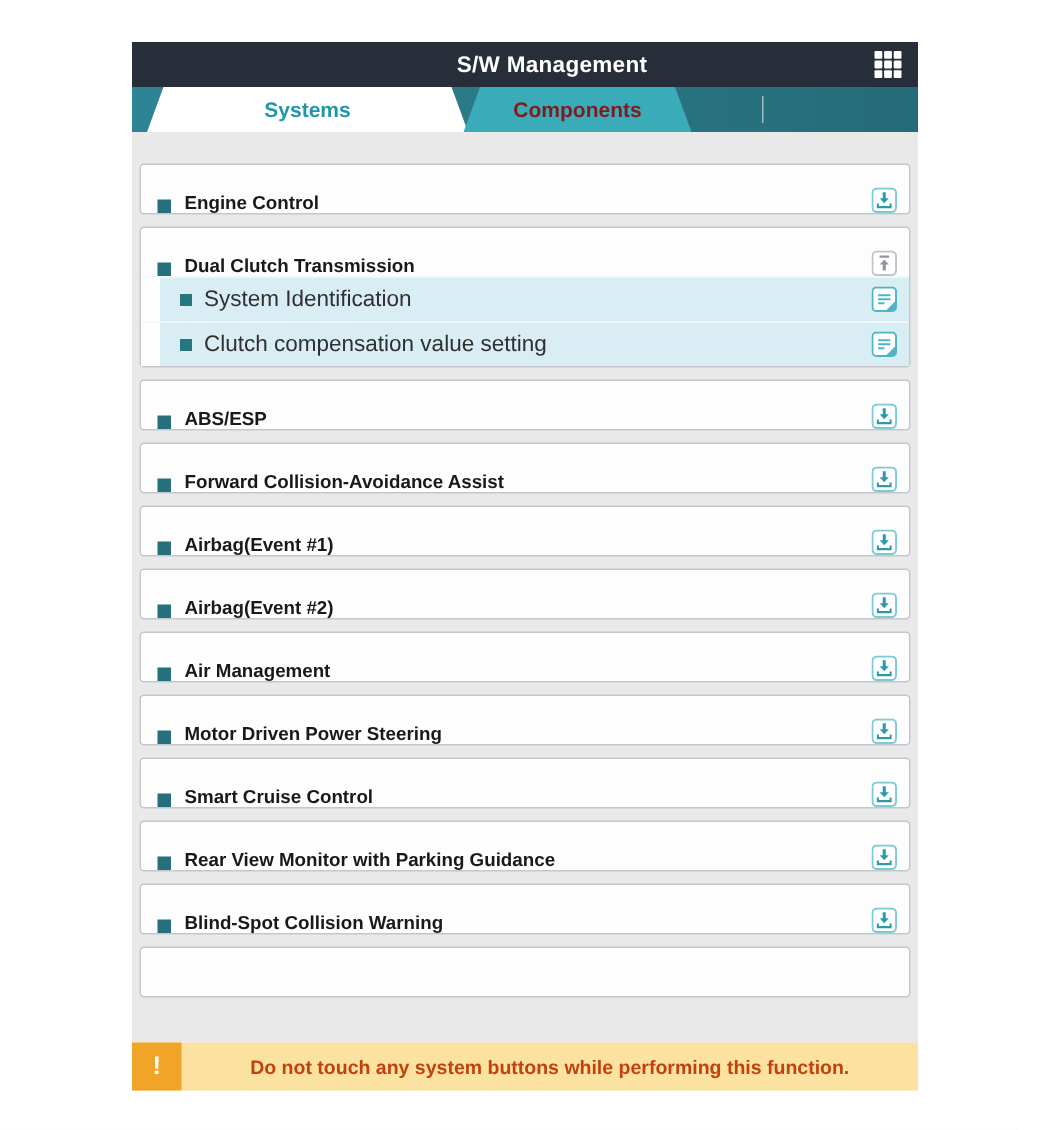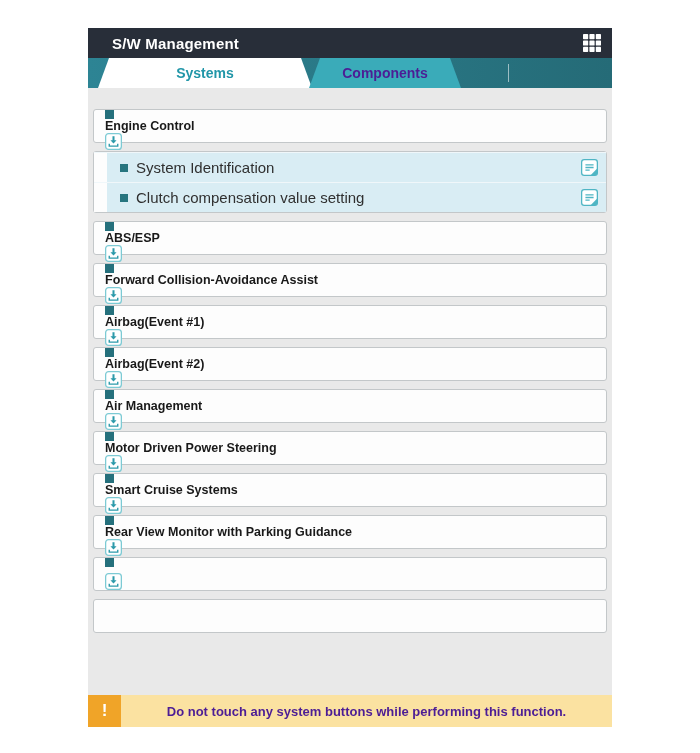"S/W Management" .header-title { left: 0 -> 12px; text-align: left -> center }
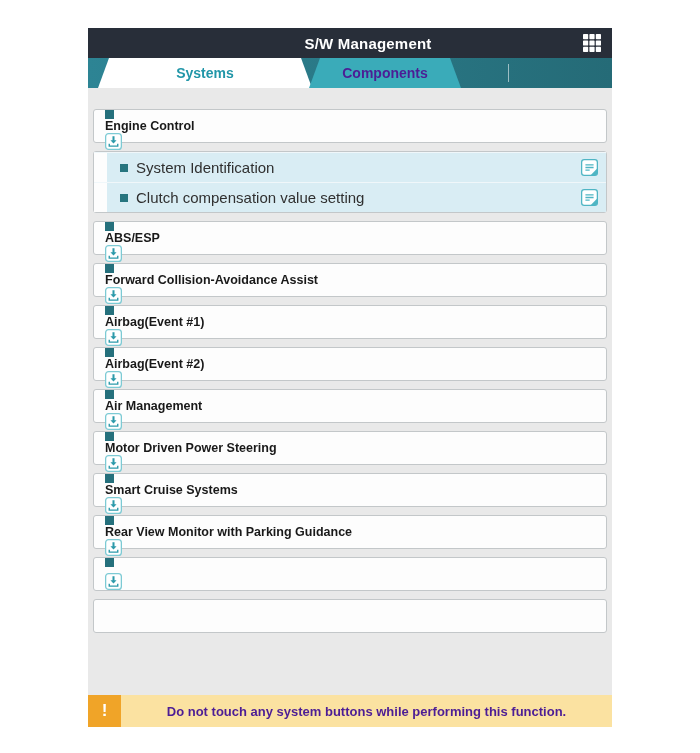"Components" .tab-components { color: #4c1d95 -> #7f1d1d }
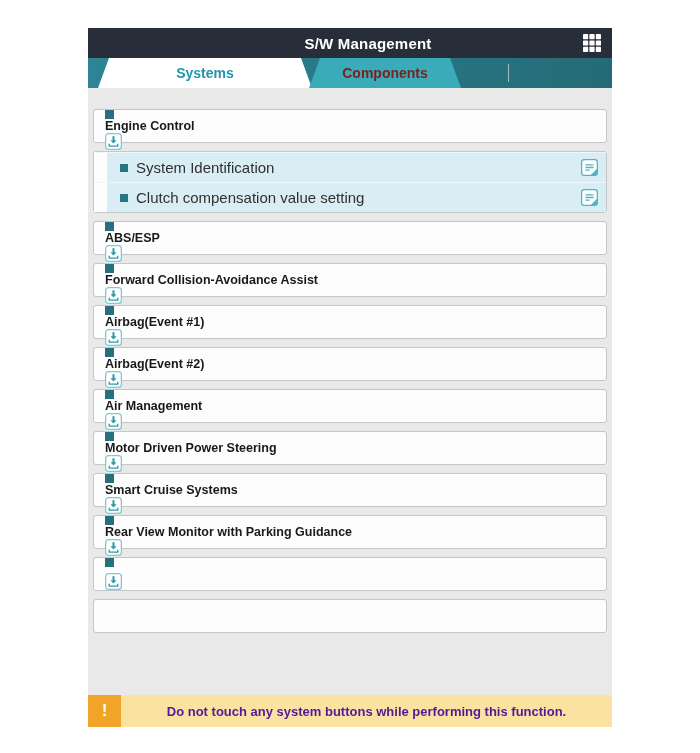"Engine Control" .row { align-items: flex-start -> flex-end; flex-direction: column -> none }
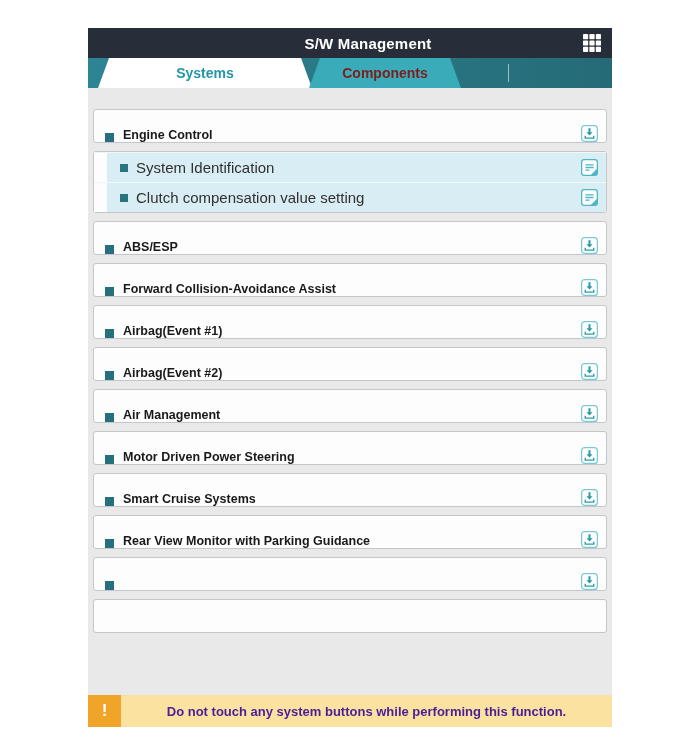"Dual Clutch Transmission" div.row { html: none -> <div> <span></span> <span>Dual Clutch Transmission</span> <span></span> <svg> <use></use> </svg> </div> }
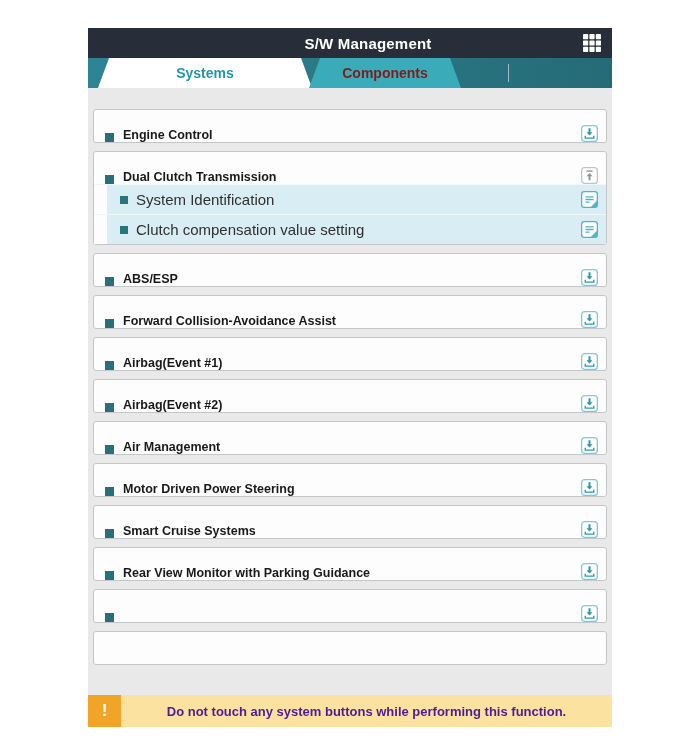"Smart Cruise Systems" span.row-label { text: Systems -> Control }
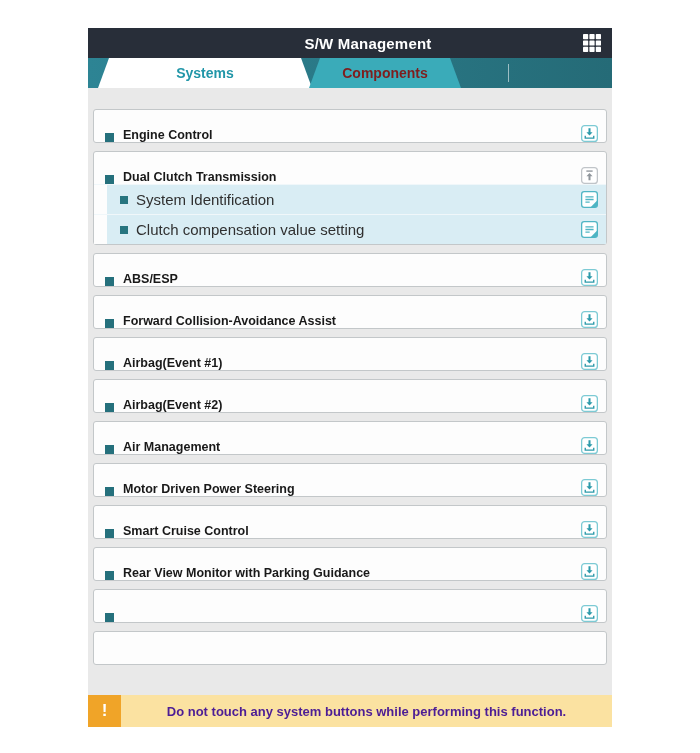"Blind-Spot Collision Warning" span.row-label { html: none -> <span>Blind-Spot Collision Warning</span> }
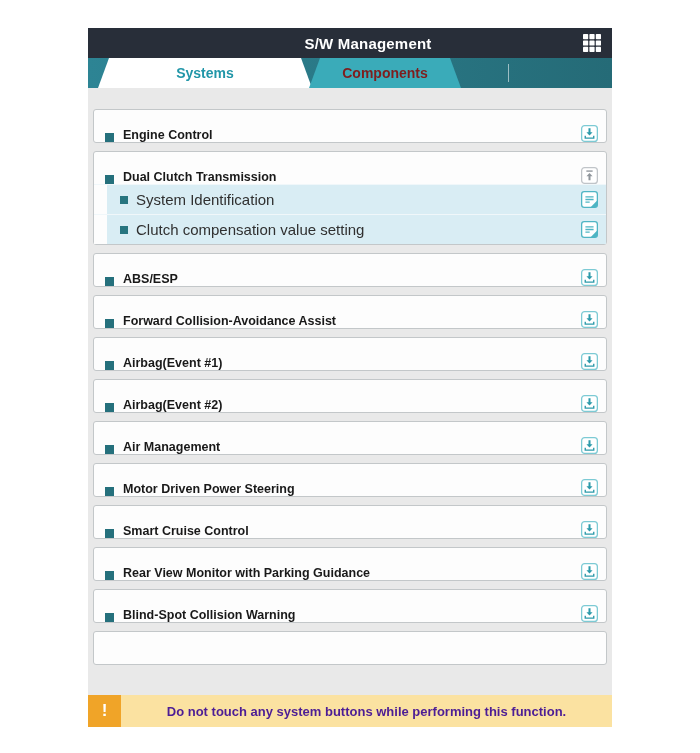"Do not touch any system" .warn-text { color: #4c1d95 -> #c2410c }
